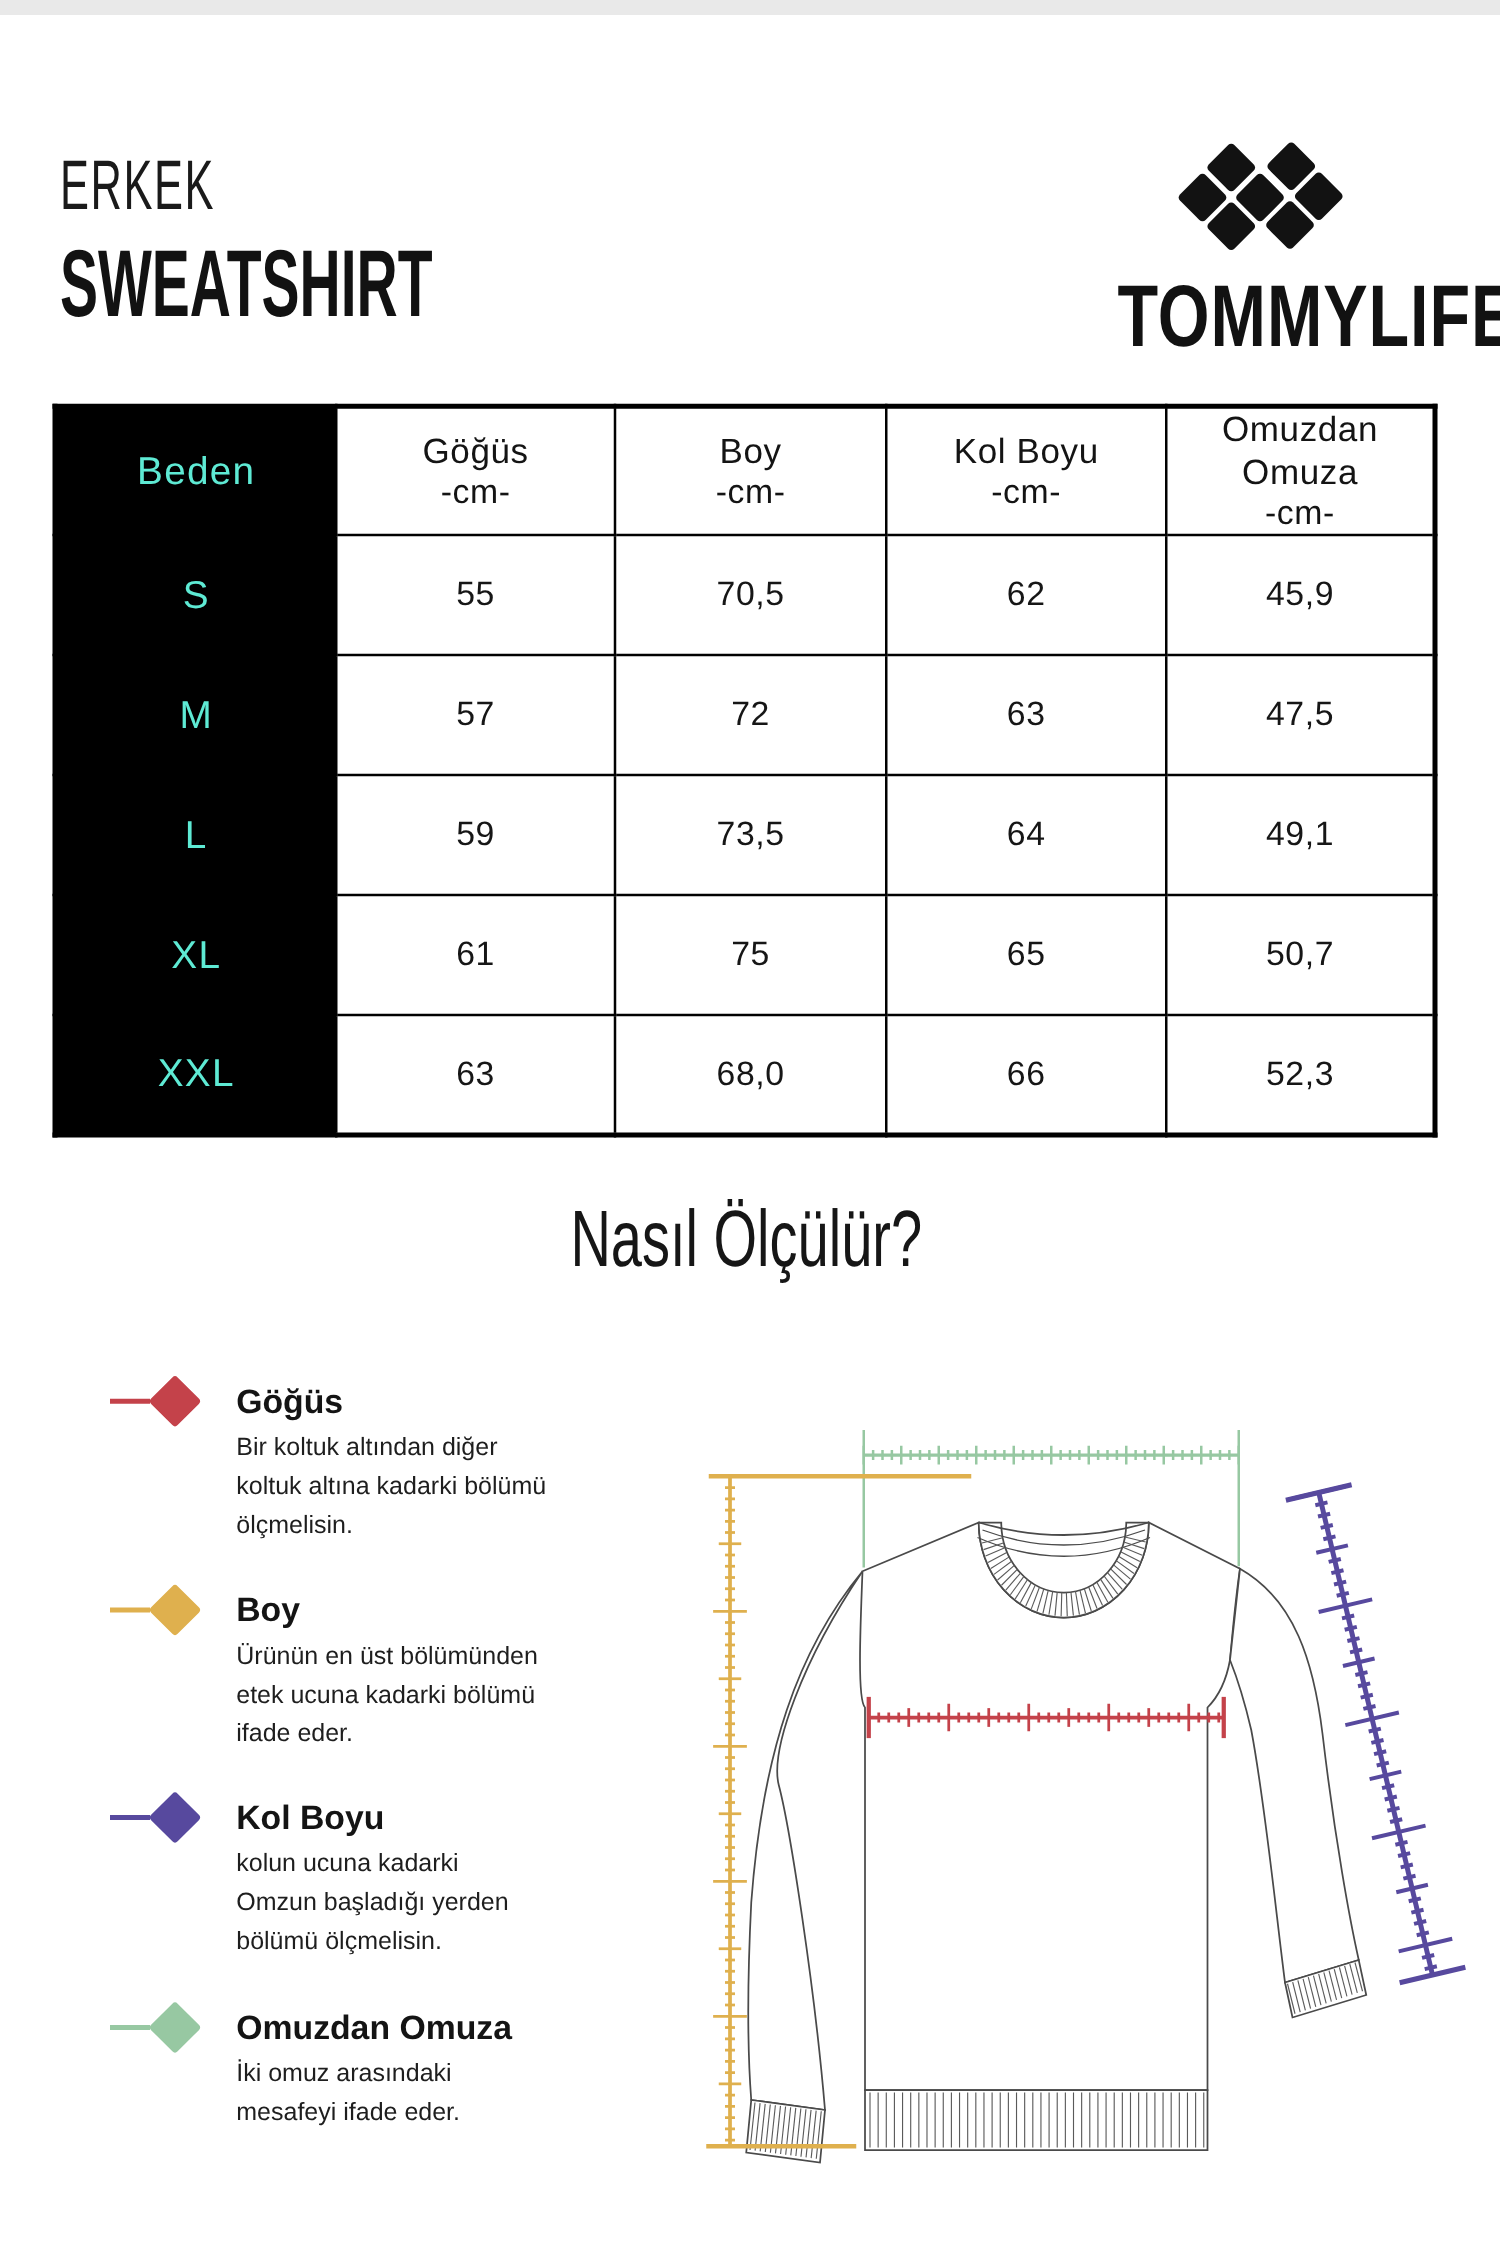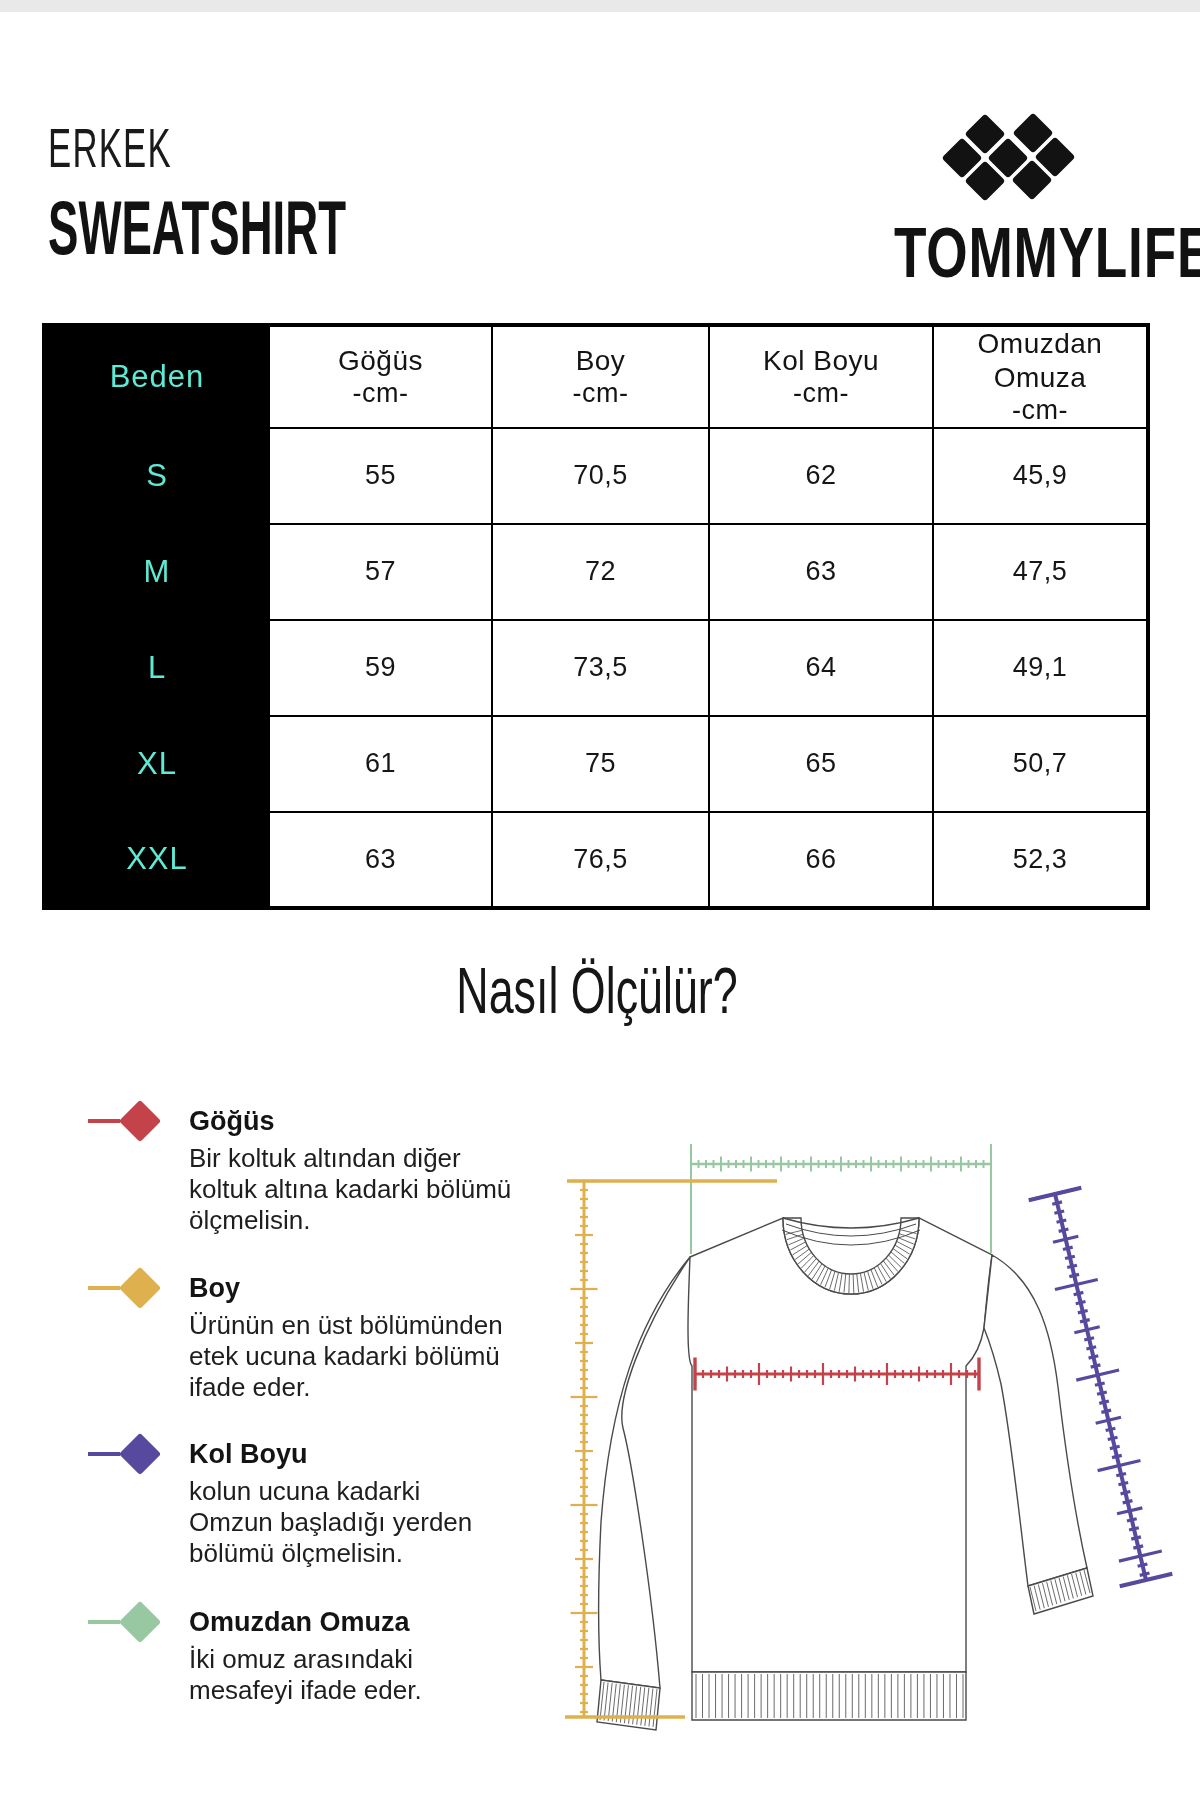"76,5" td.val-cell { text: 76,5 -> 68,0 }
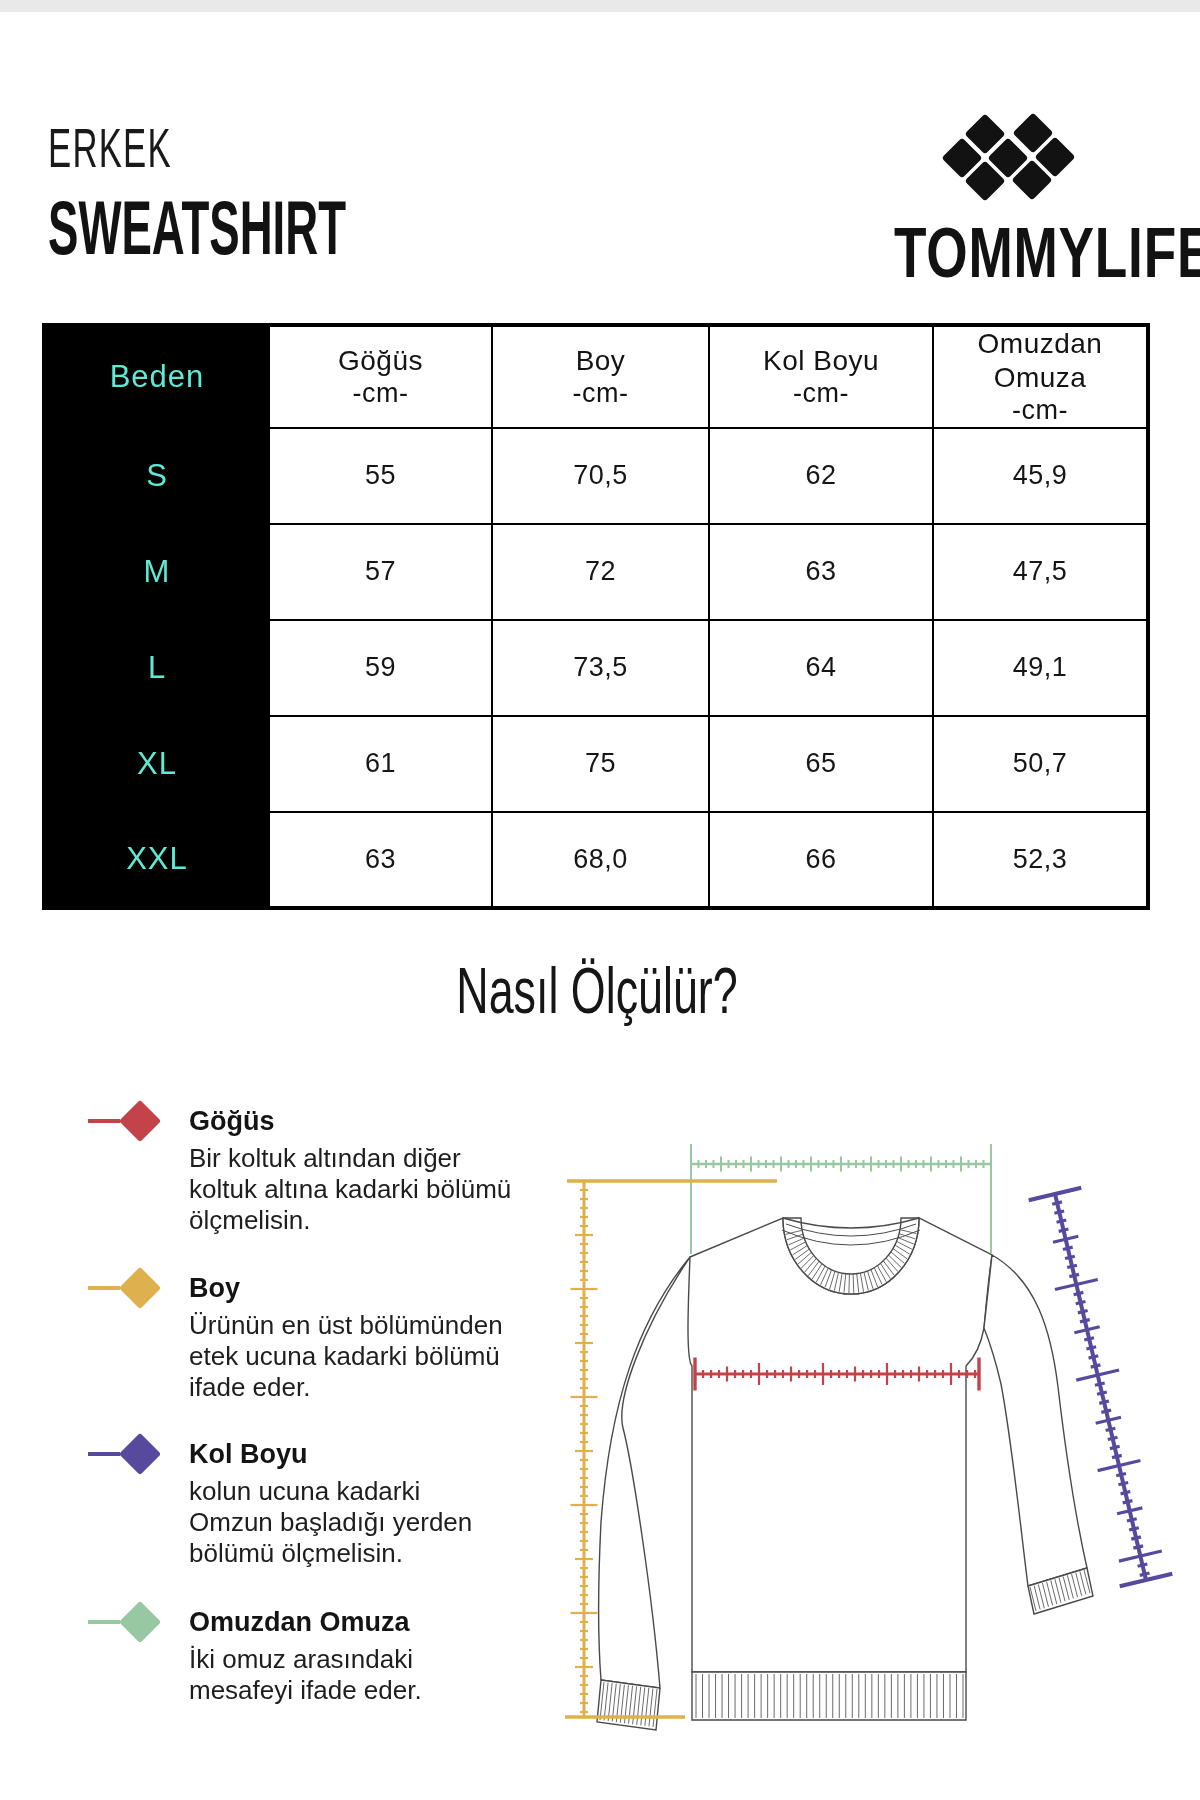"Bir koltuk altından diğer" .legend-desc { font-size: 26px -> 20px }
